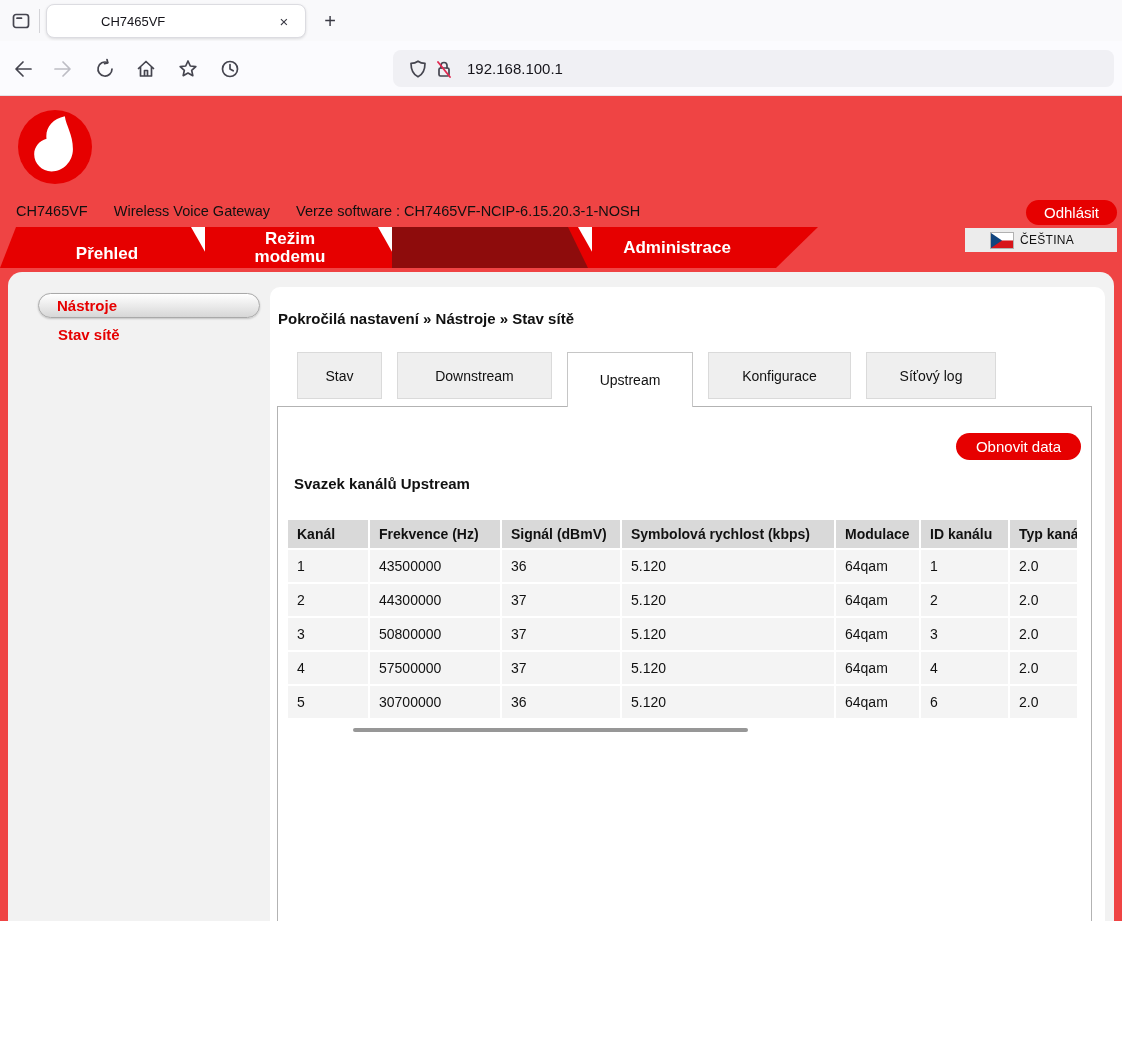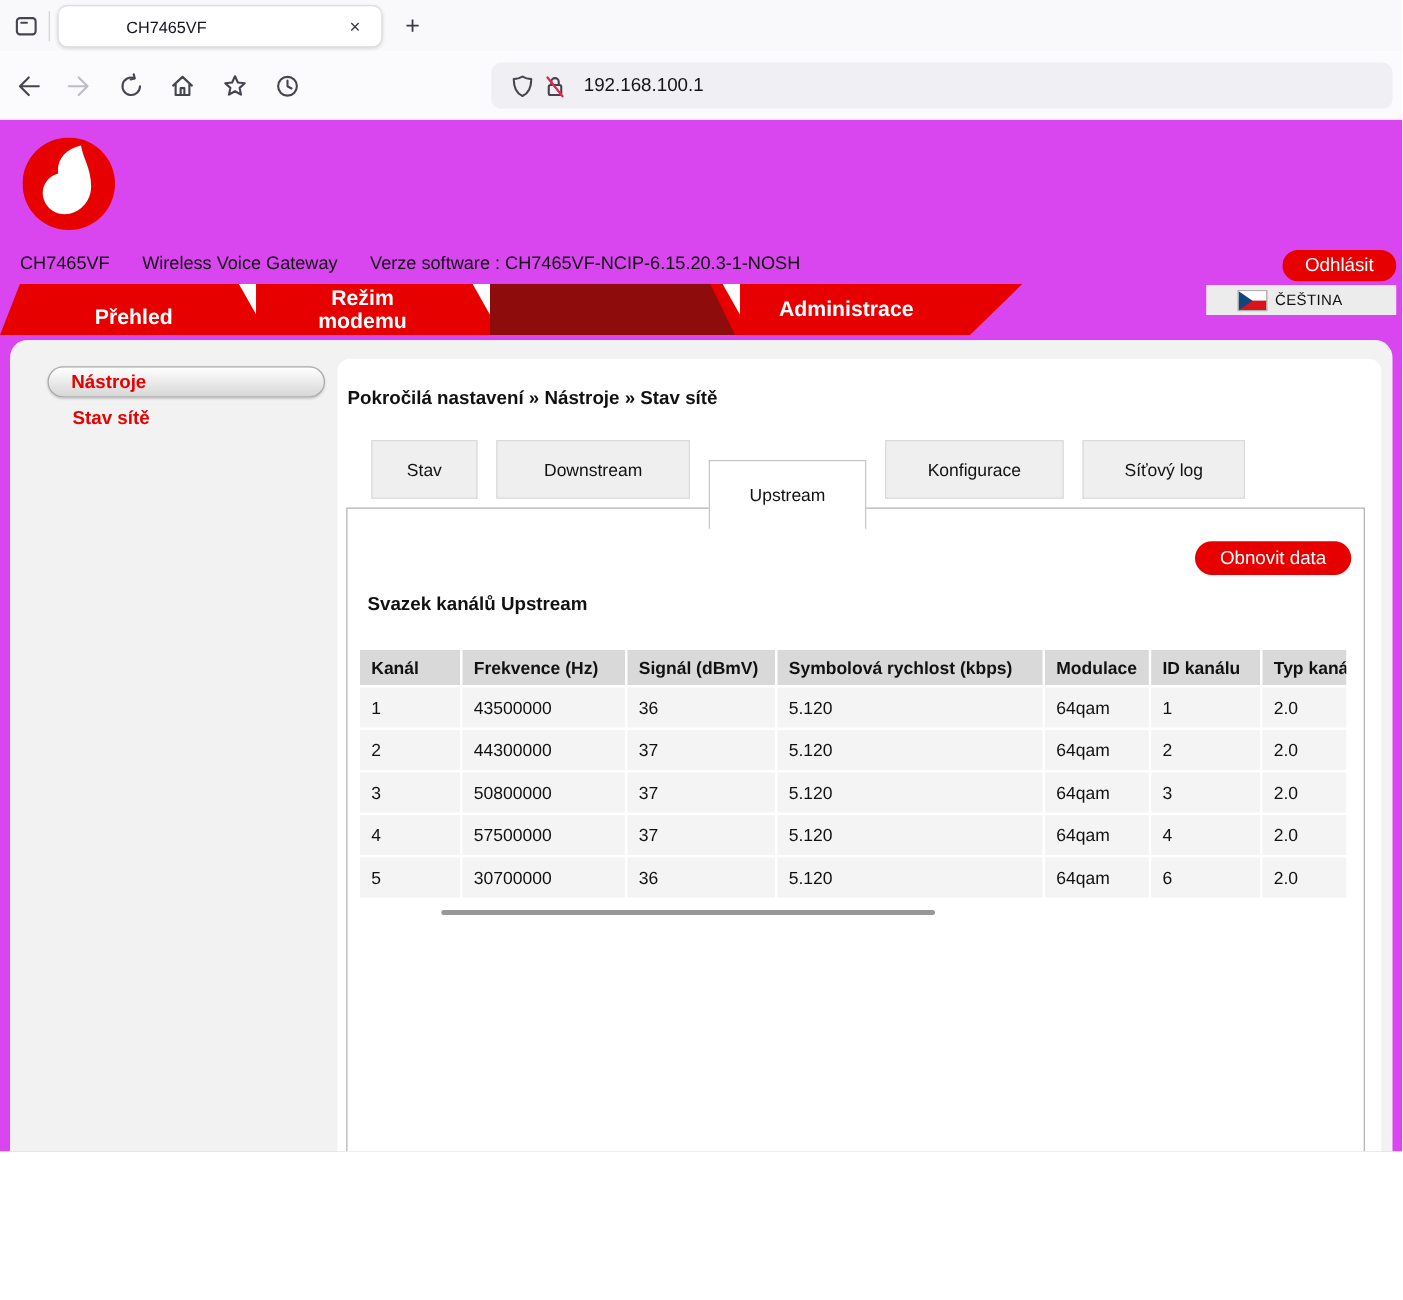"CH7465VF Wireless Voice Gateway Verze" #site { background: #d946ef -> #ef4444 }
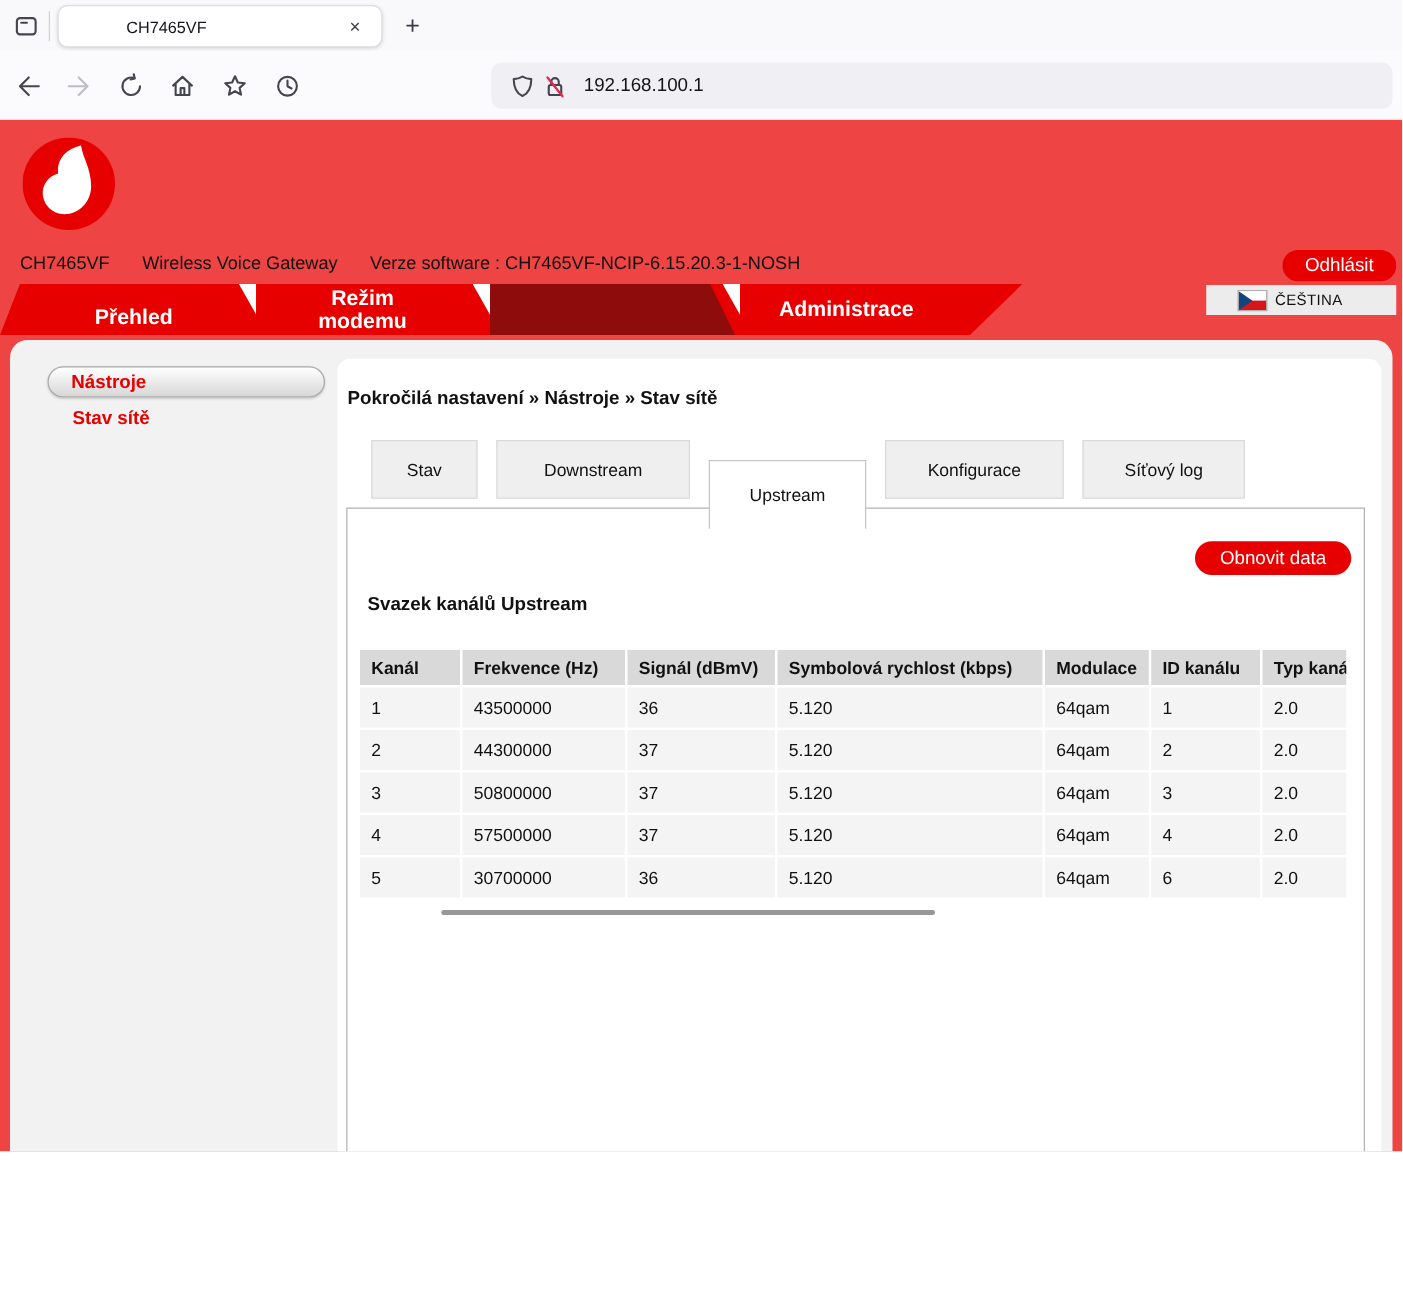"Upstream" .tab.active { margin-top: 16px -> none }
